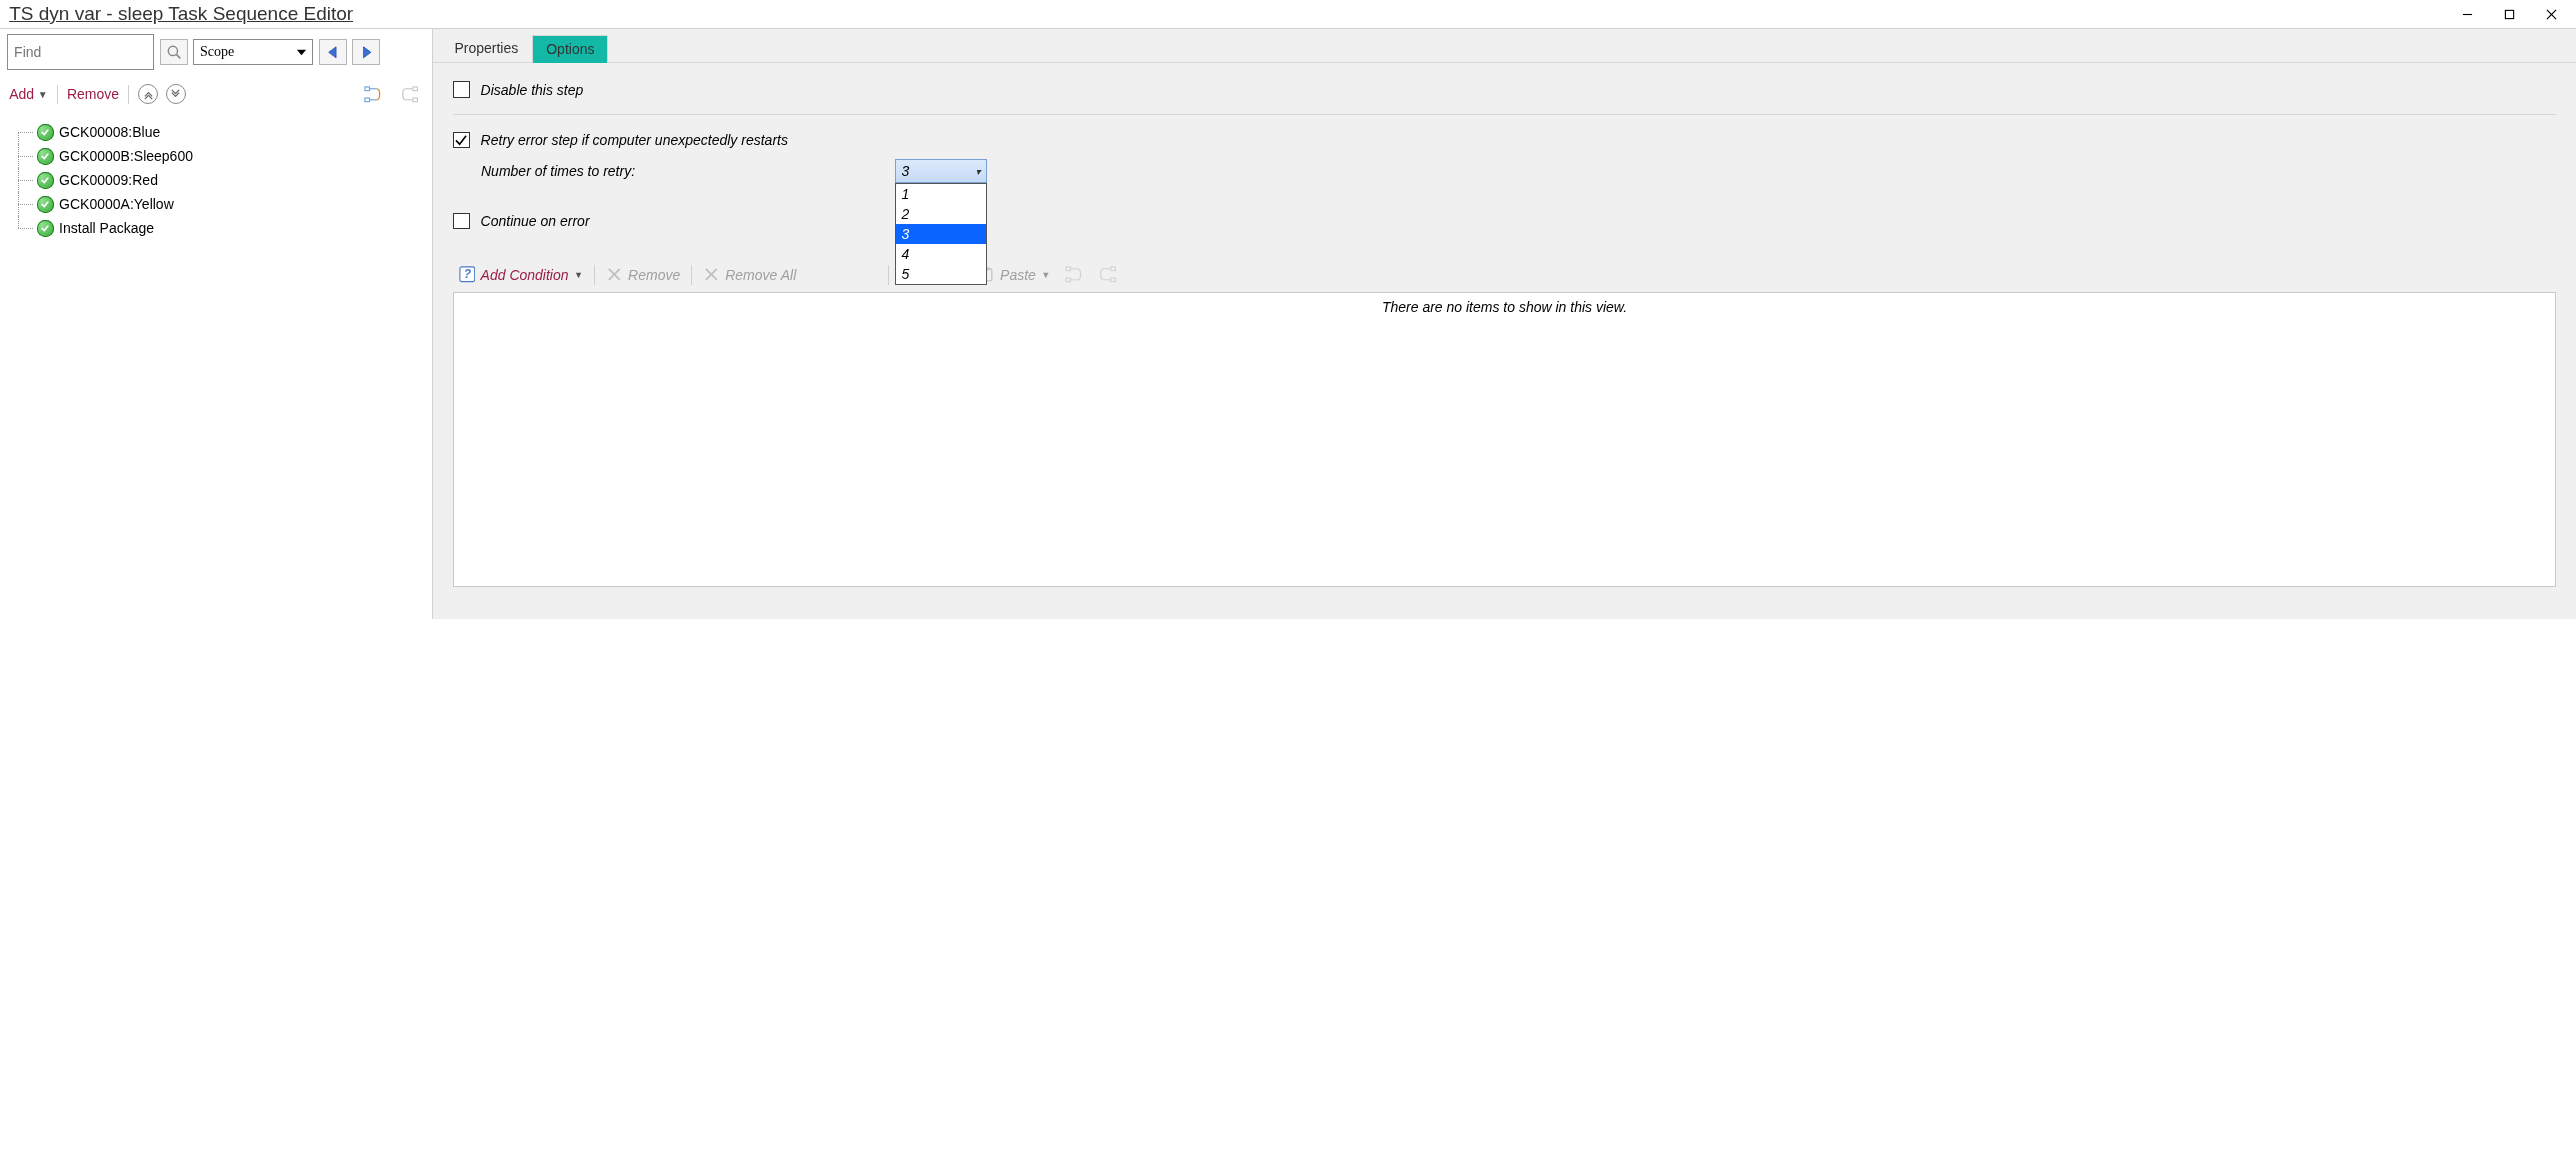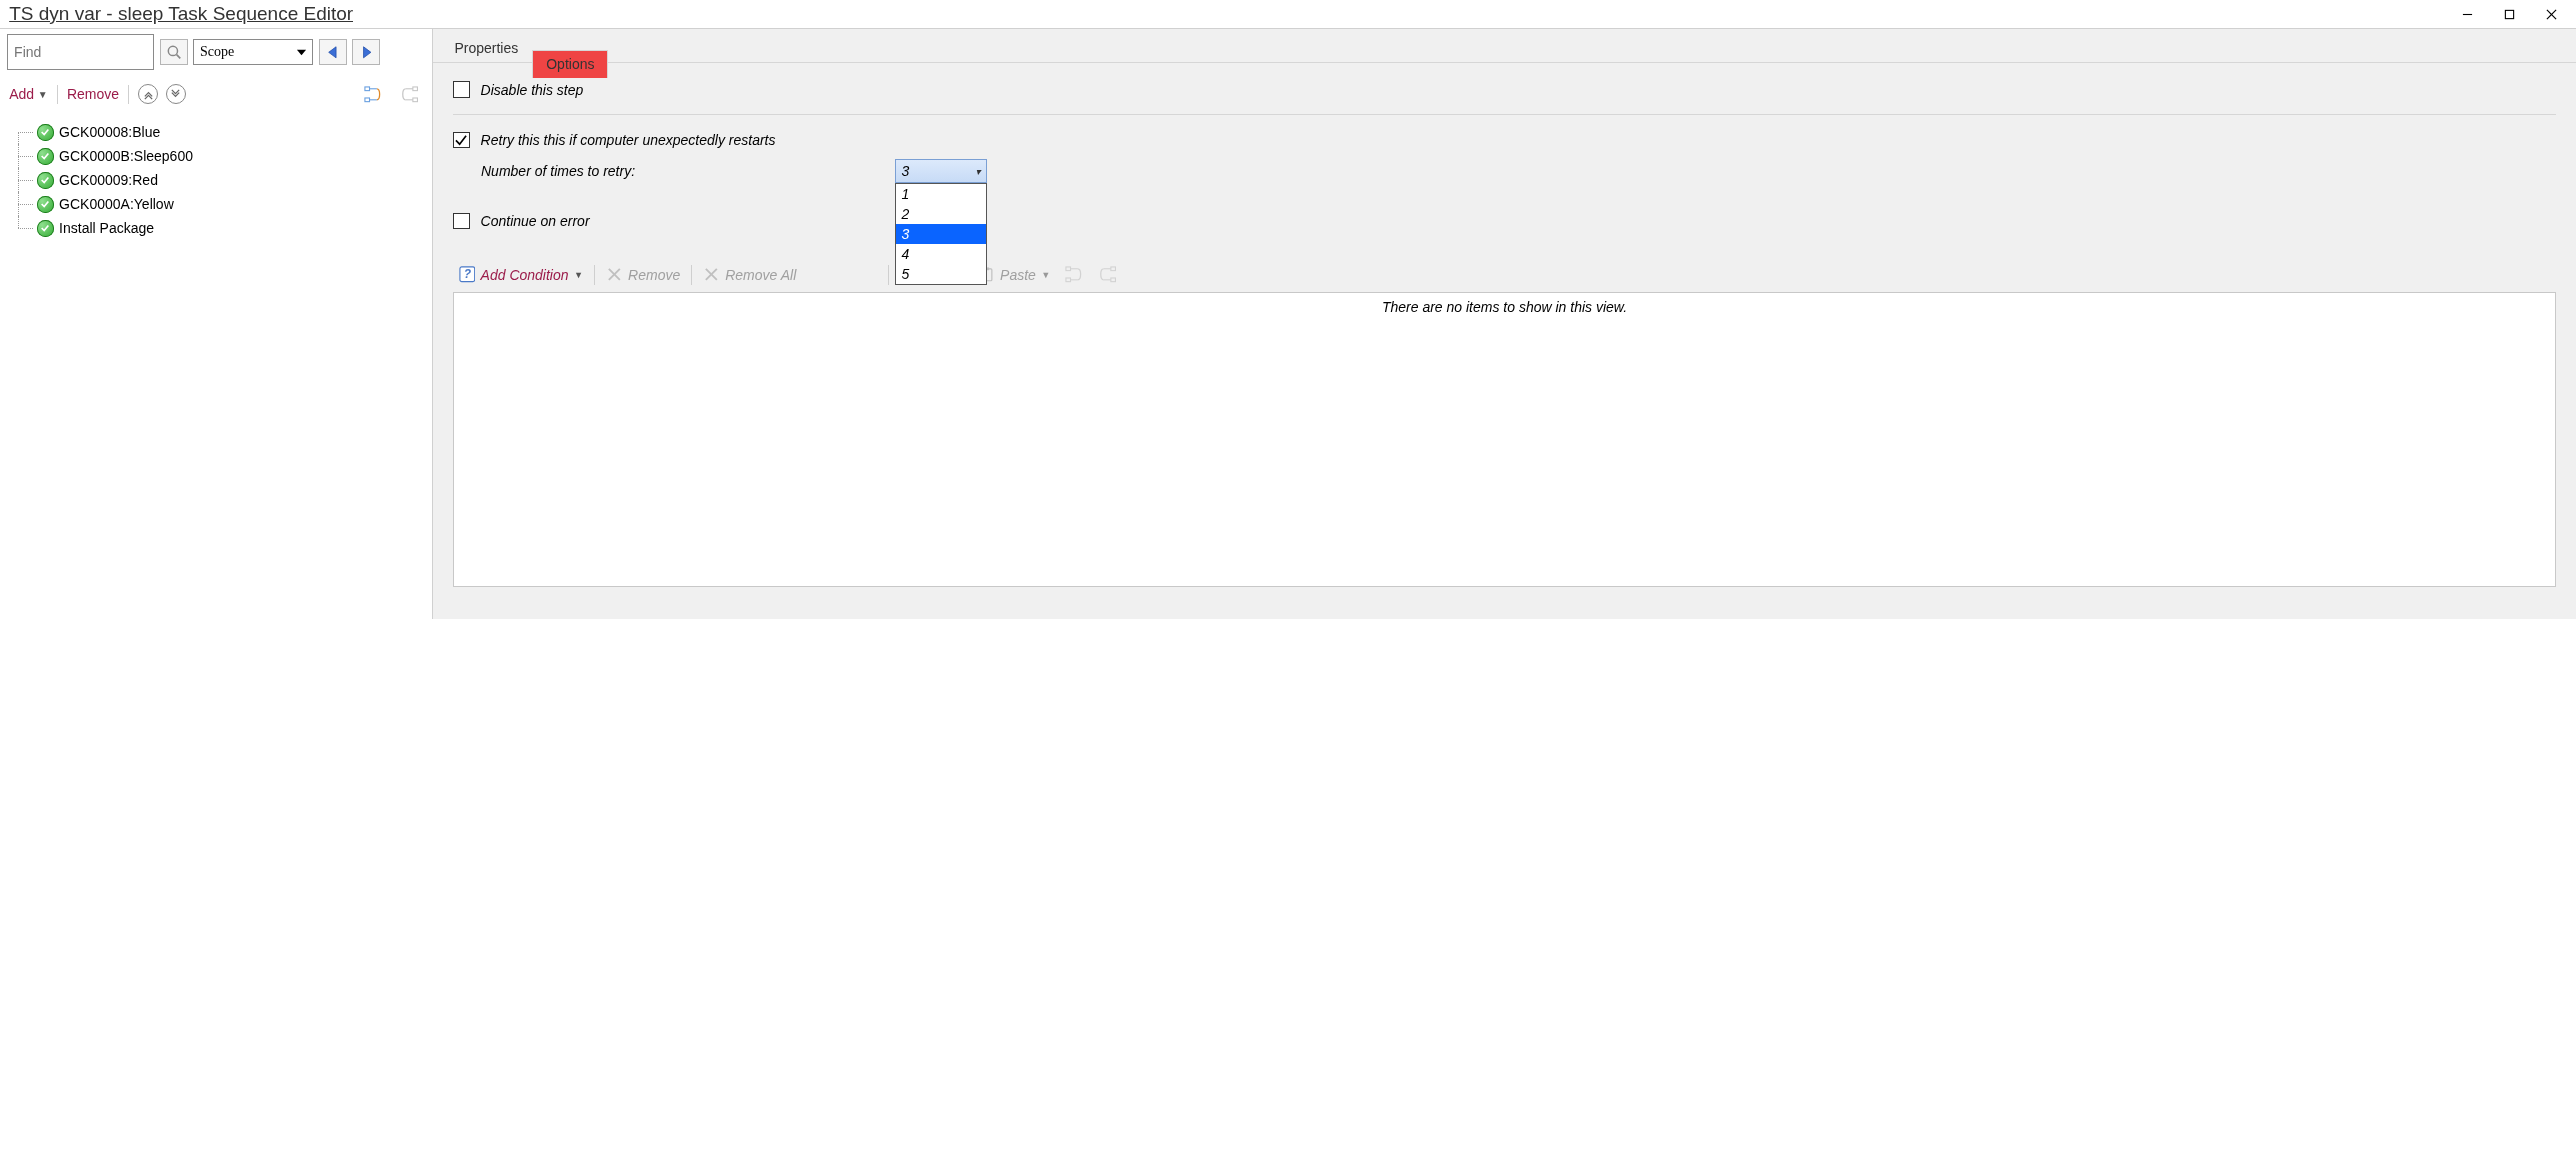"Options" .tab.active { background: #ef4444 -> #14b8a6; top: 16px -> 1px }
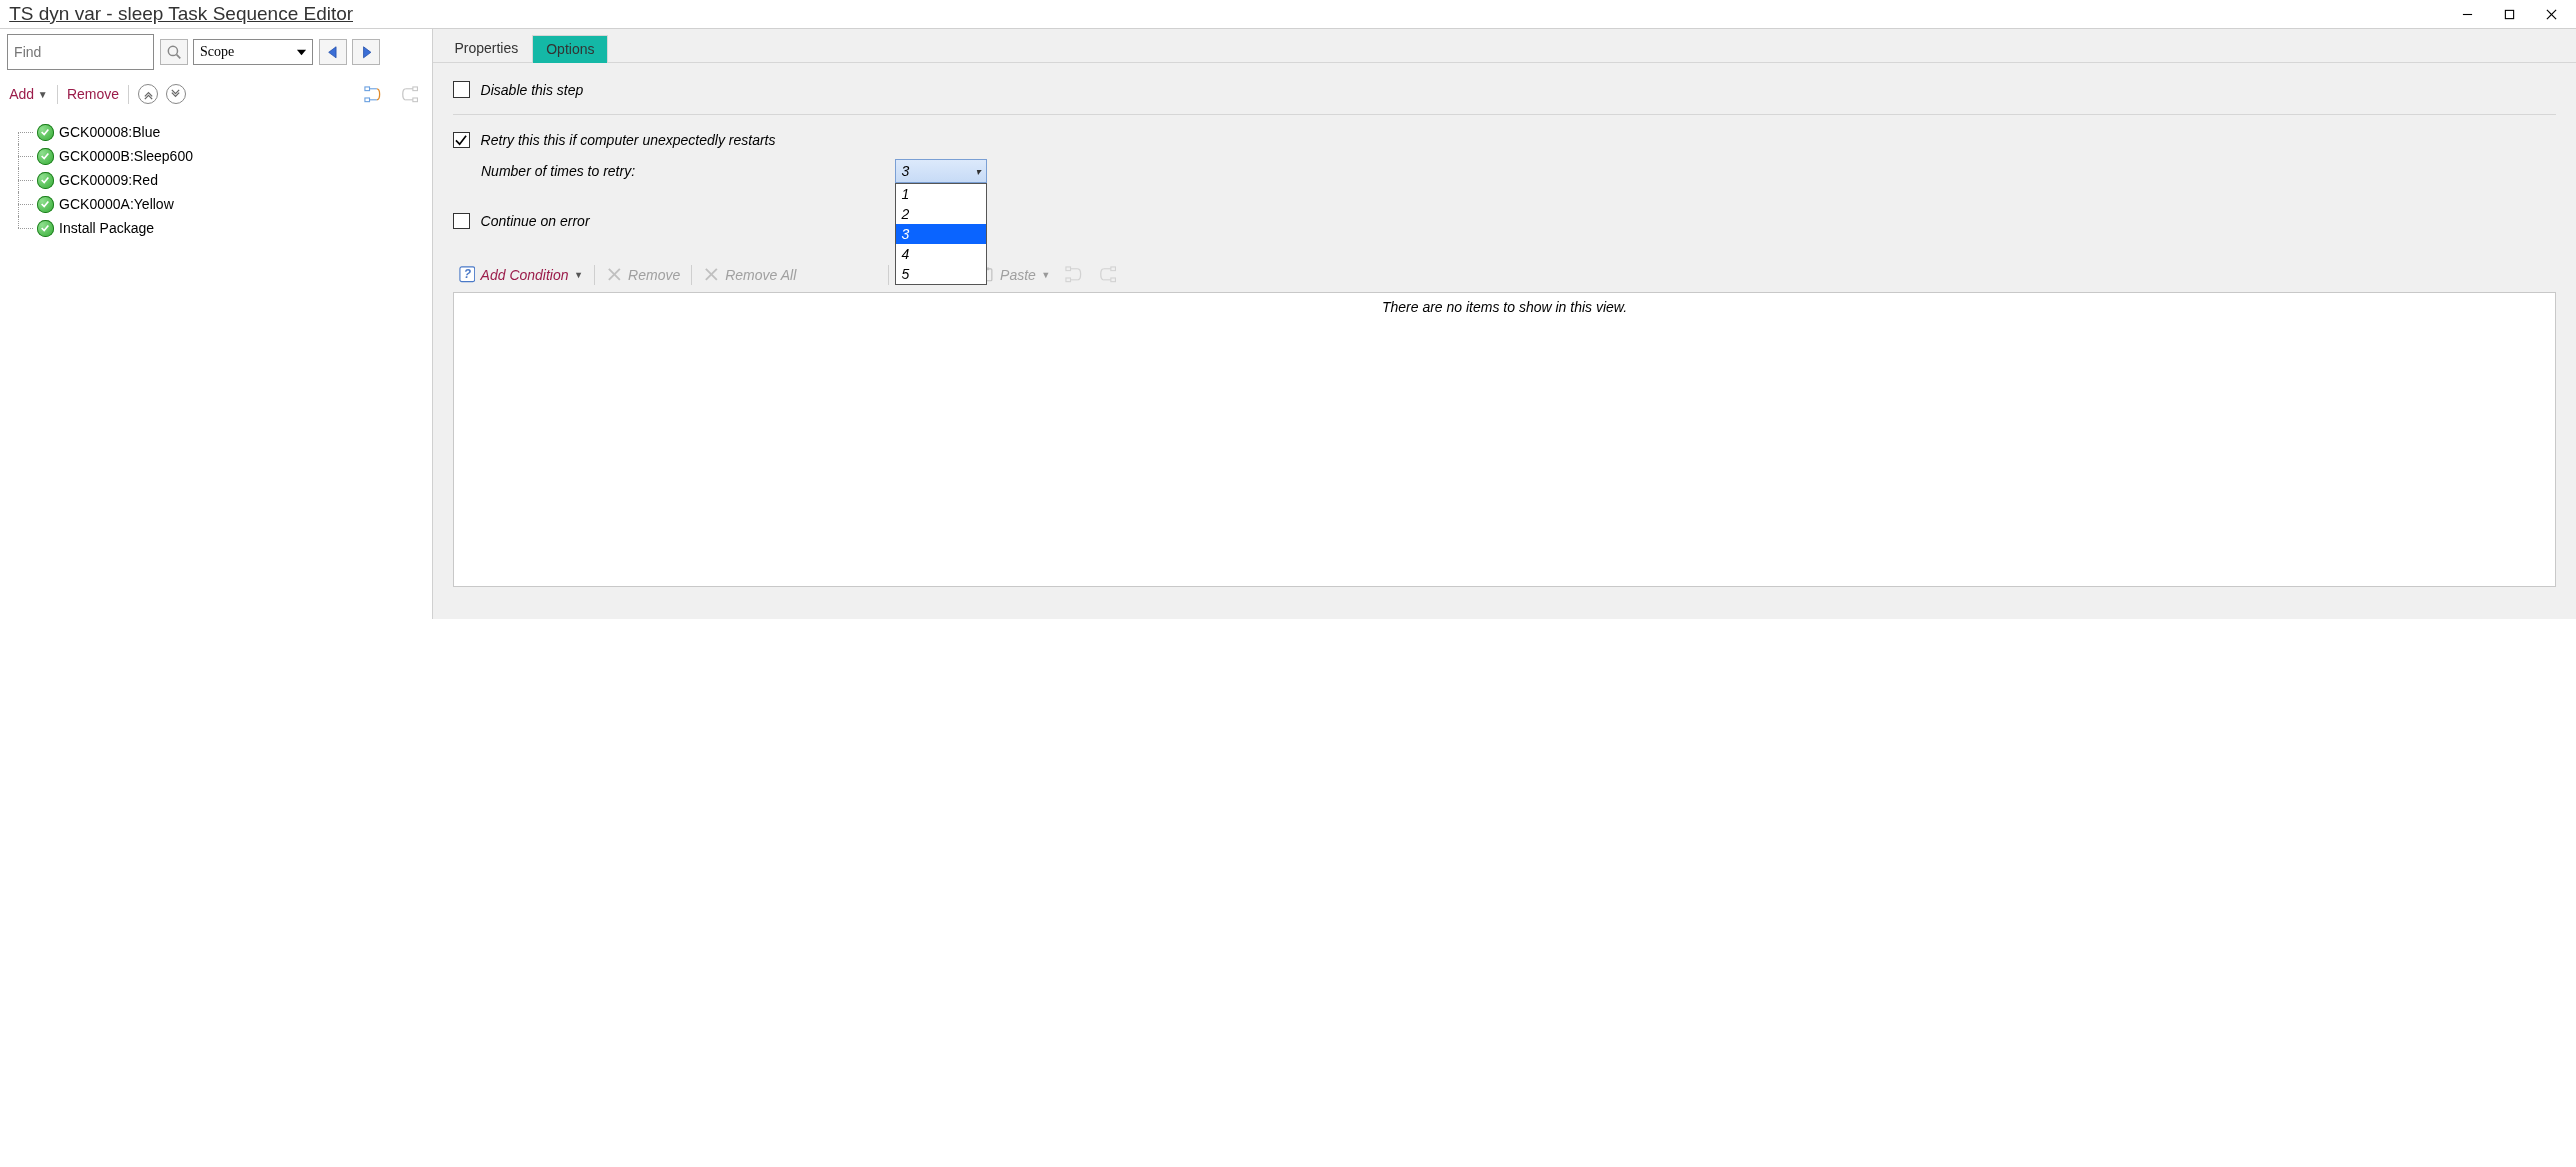"Retry this this if computer" span.field-label { text: this this -> error step }
